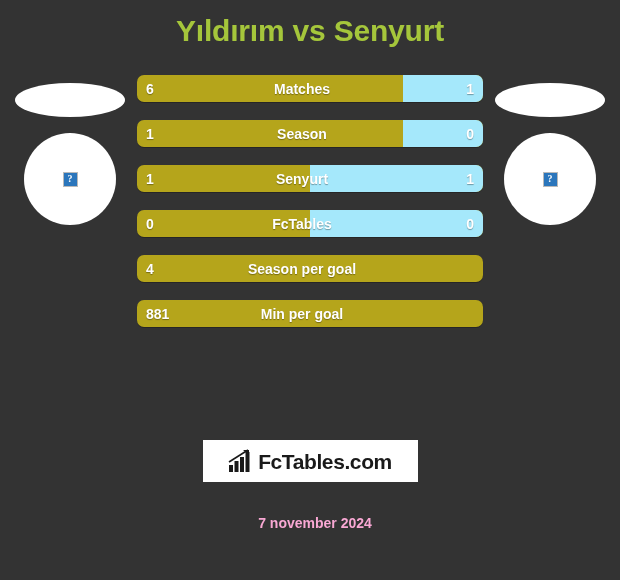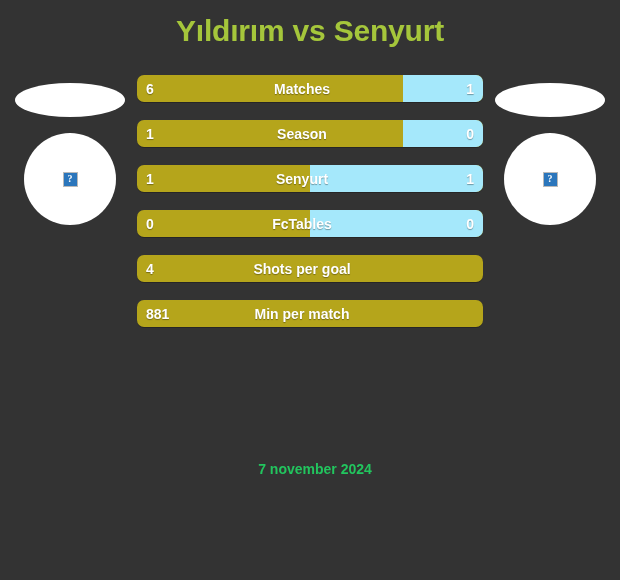"Shots per goal" div.bar-label { text: Shots -> Season }
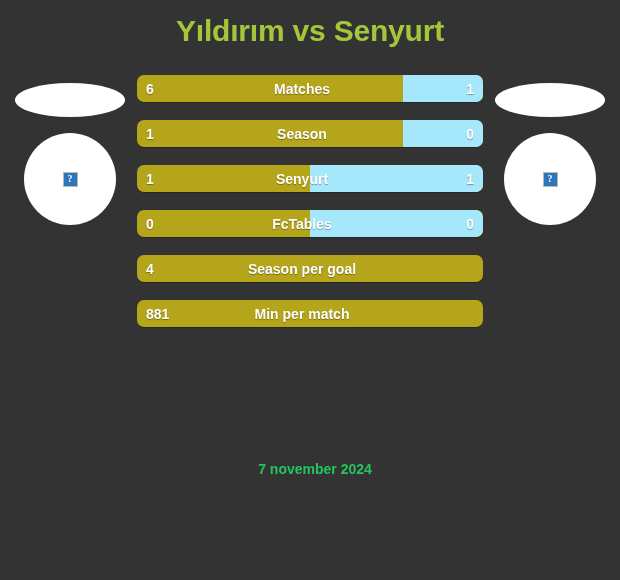"Min per match" div.bar-label { text: match -> goal }
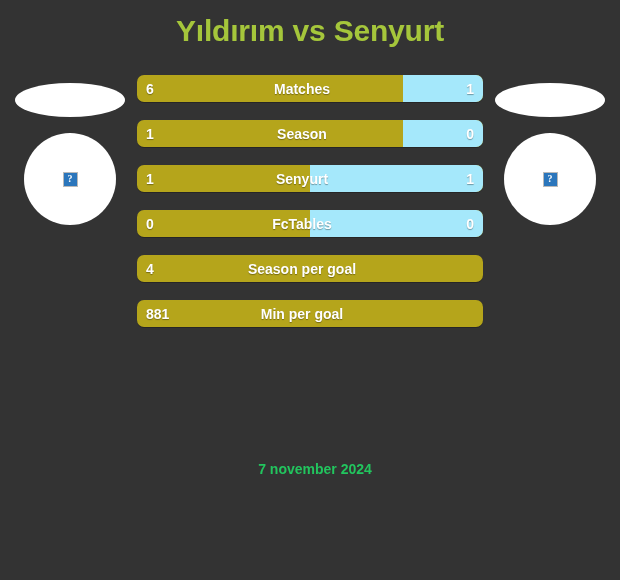"FcTables.com" div.logo-box { html: none -> <div> <span> <svg> <rect></rect> <rect></rect> <rect></rect> <rect></rect> <path></path> <path></path> </svg> </span> <span>FcTables.com</span> </div> }
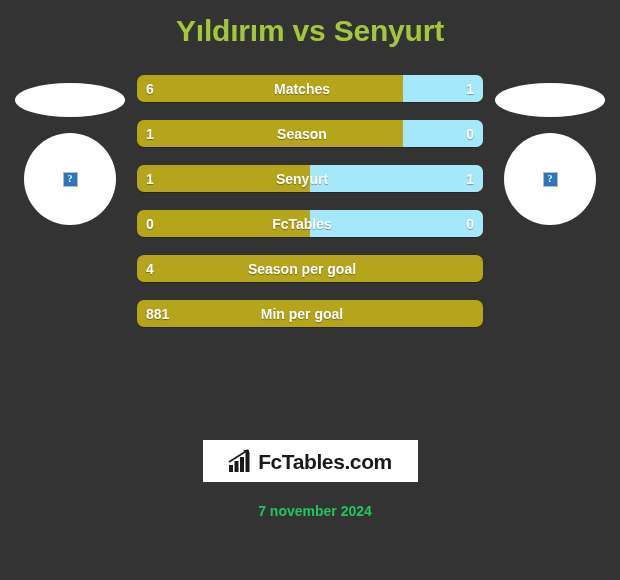"7 november 2024" .footer-date { color: #22c55e -> #f9a8d4; margin-top: 20px -> 32px }
